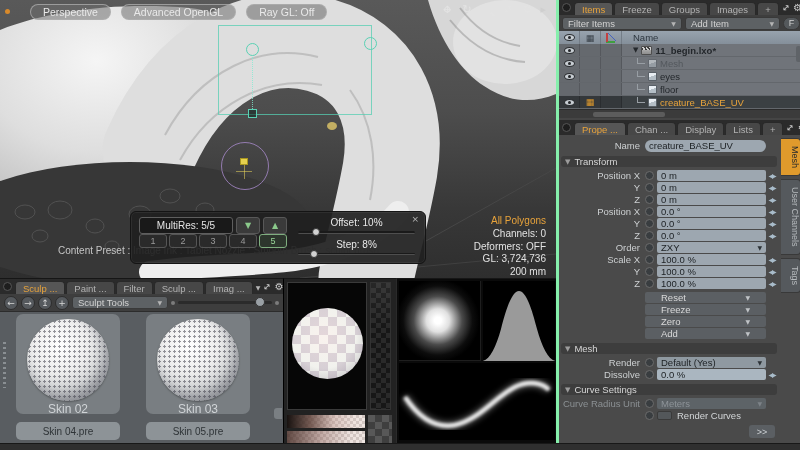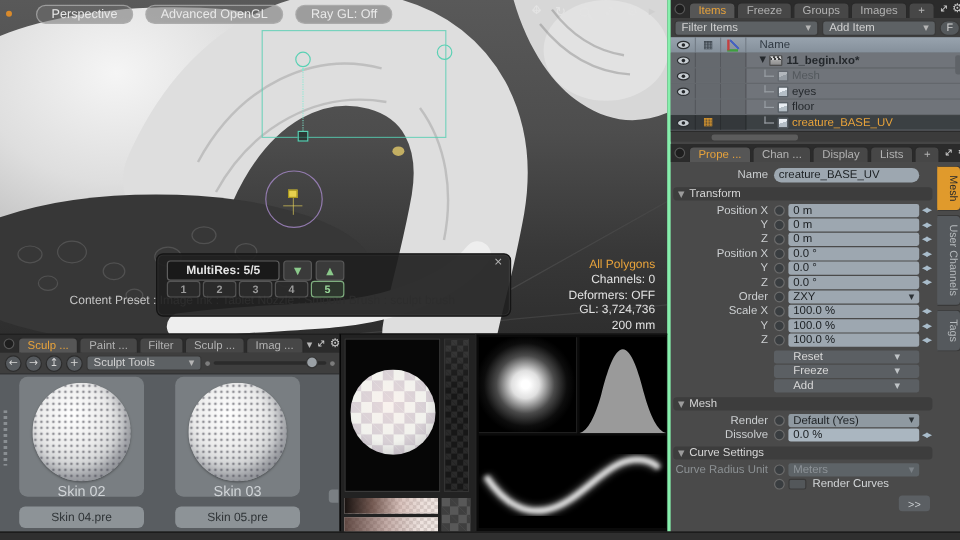"MultiRes: 5/5" #hud-left { font-weight: bold -> none }
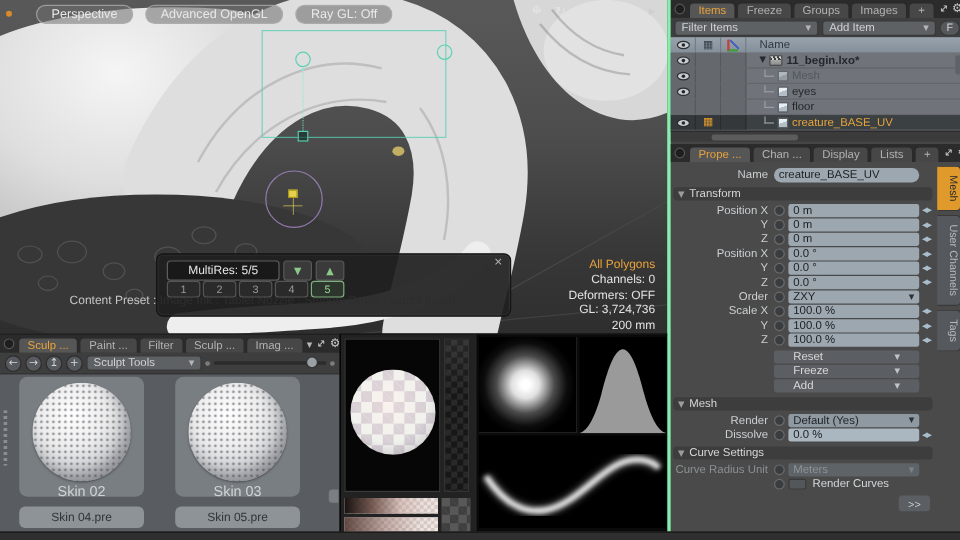"Offset: 10%" div { html: none -> <div> <div>Offset: 10%</div> <div> <div></div> </div> <div>Step: 8%</div> <div> <div></div> </div> </div> }
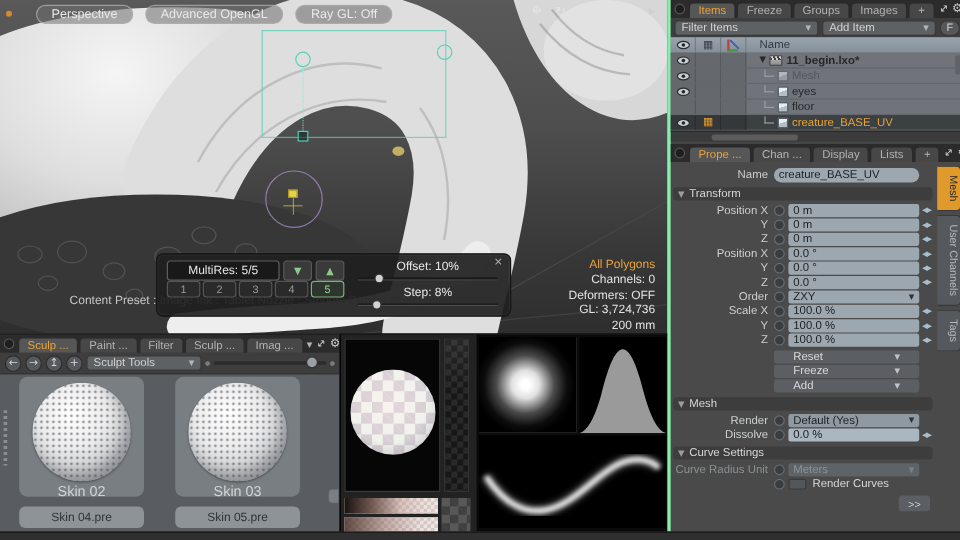"Zero" div.prow { html: none -> <div> <div></div> <div> <span>Zero</span> <span>▼</span> </div> <div></div> </div> }
